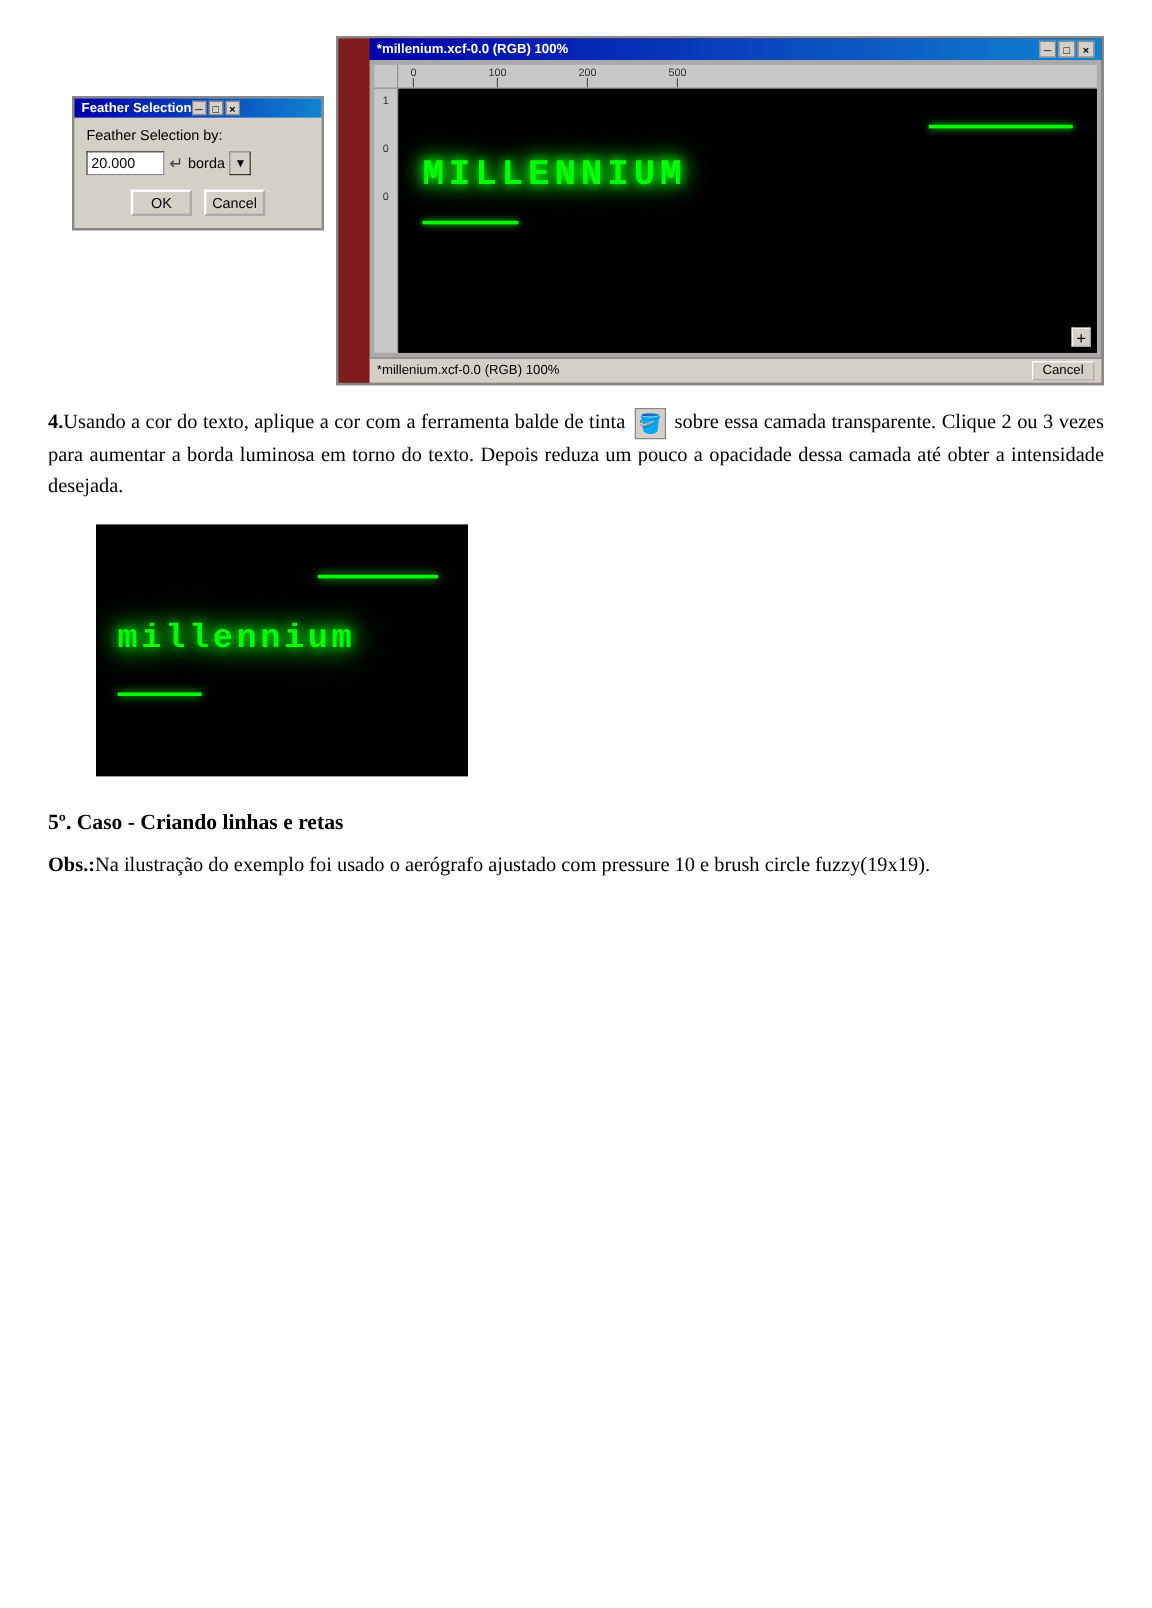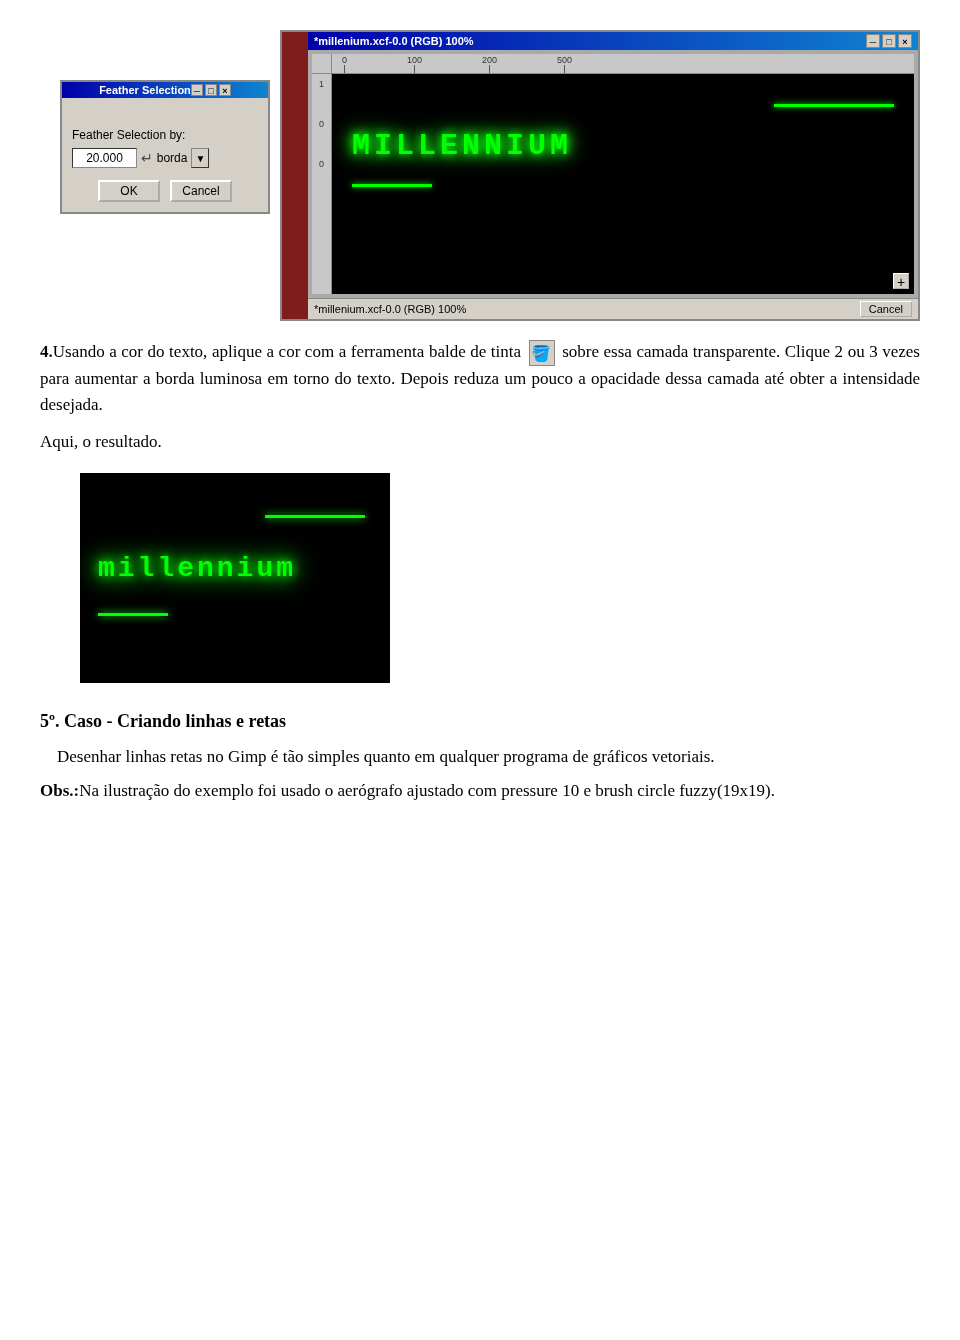"Feather Selection" .feather-dialog-title { justify-content: center -> flex-start }
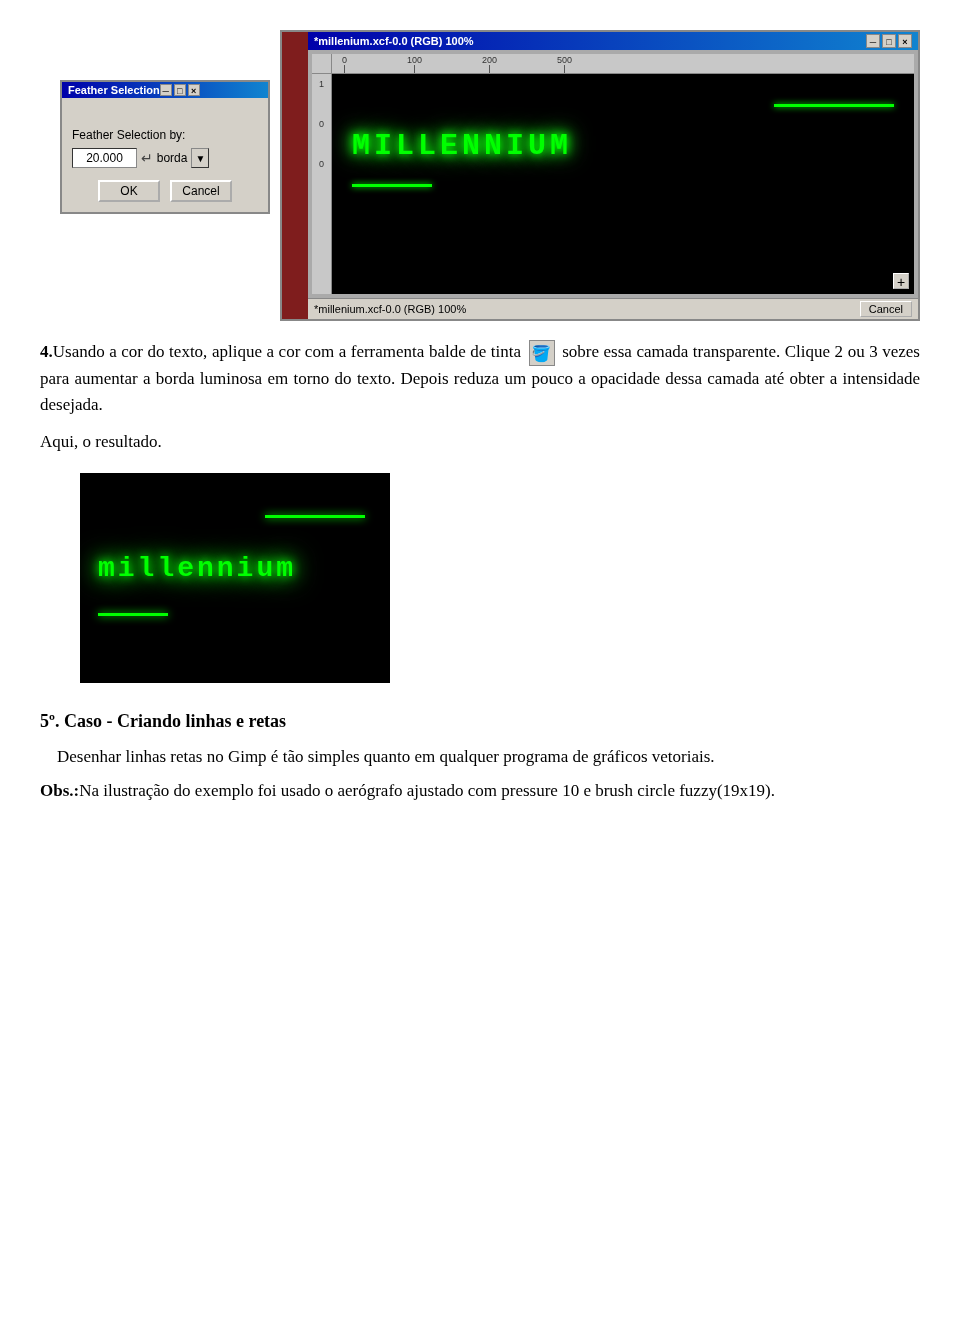"Feather Selection by:" .feather-dialog-label { margin-top: 22px -> none }
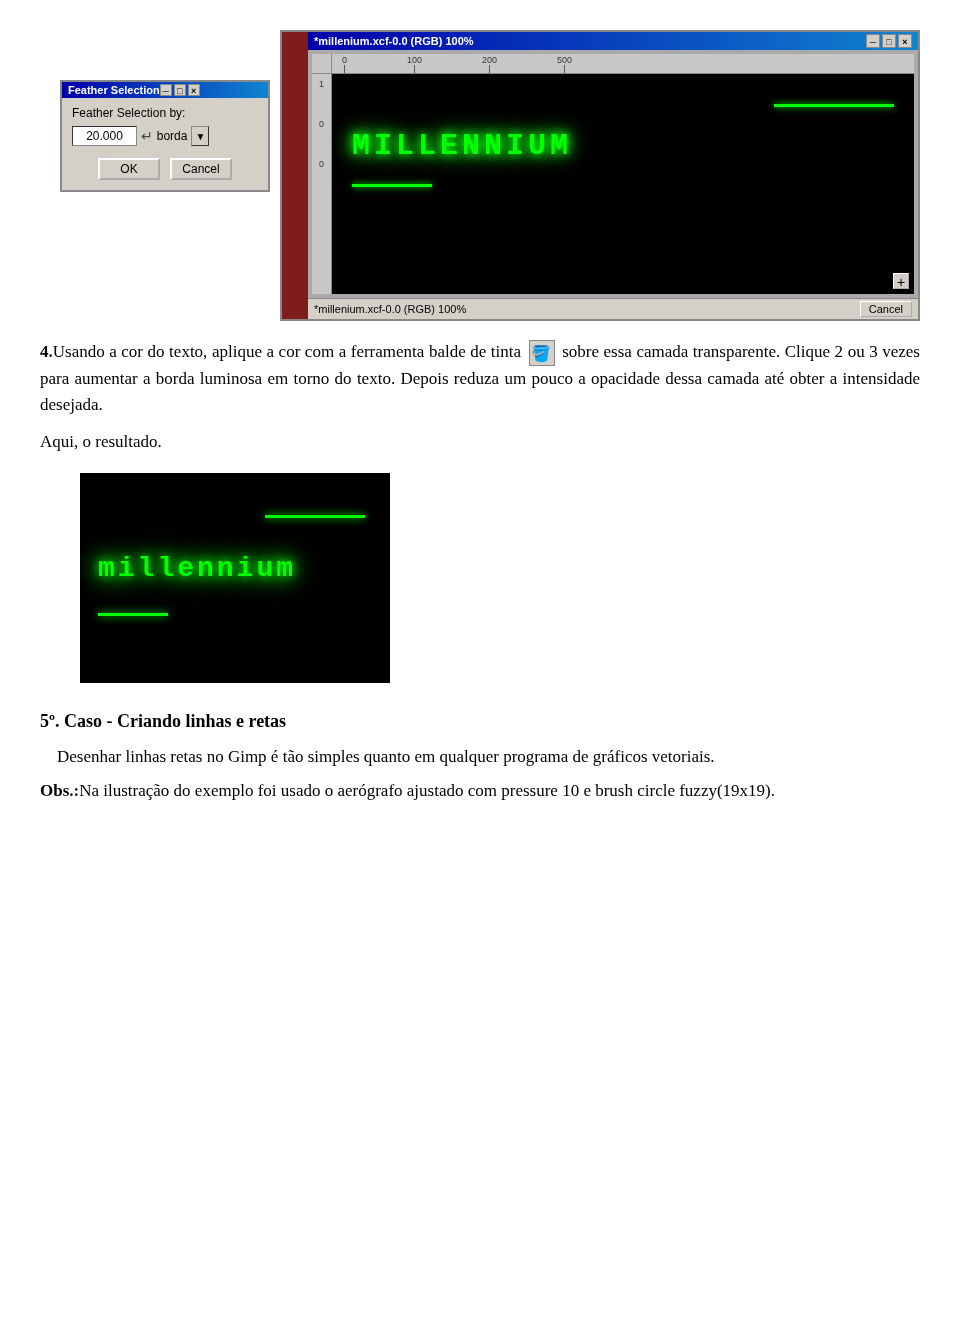"20.000" .feather-input { text-align: center -> none }
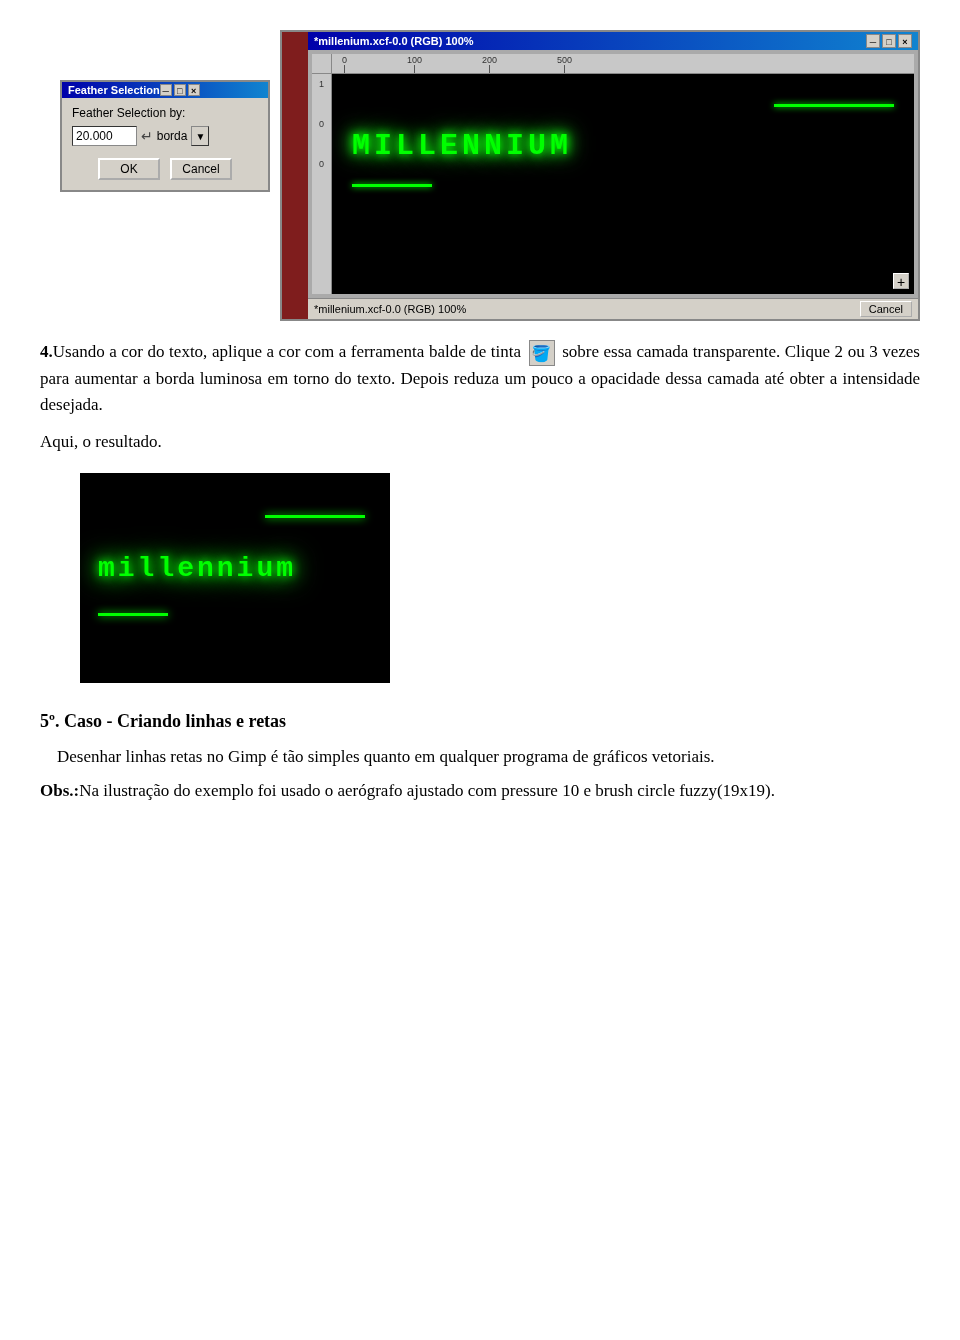"OK" .feather-btn { width: 62px -> 51px }
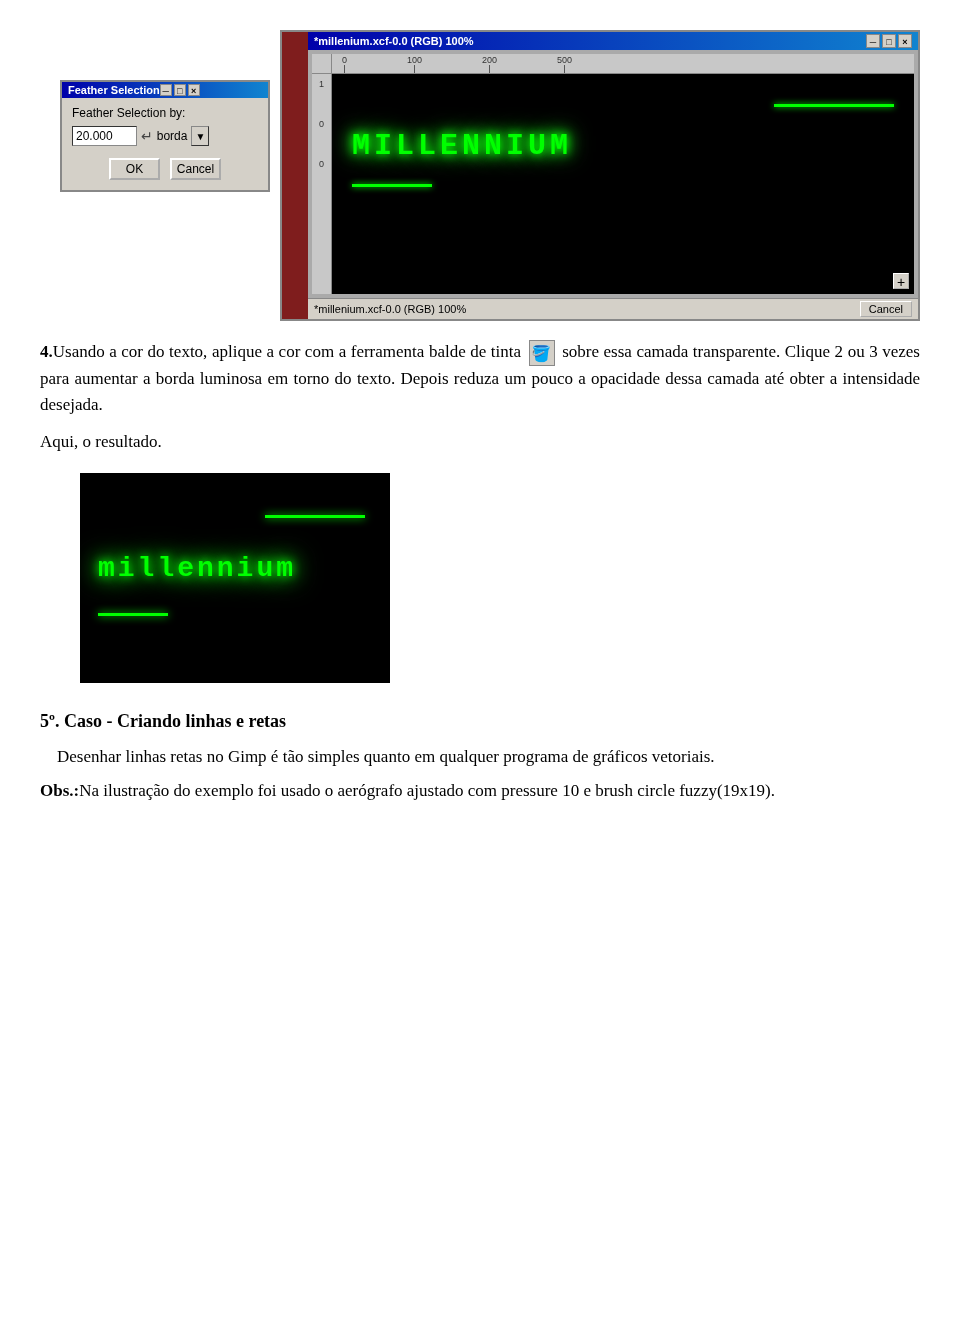"Aqui, o resultado." p { html: <p> <span>Aqui, o resultado.</span> </p> -> none }
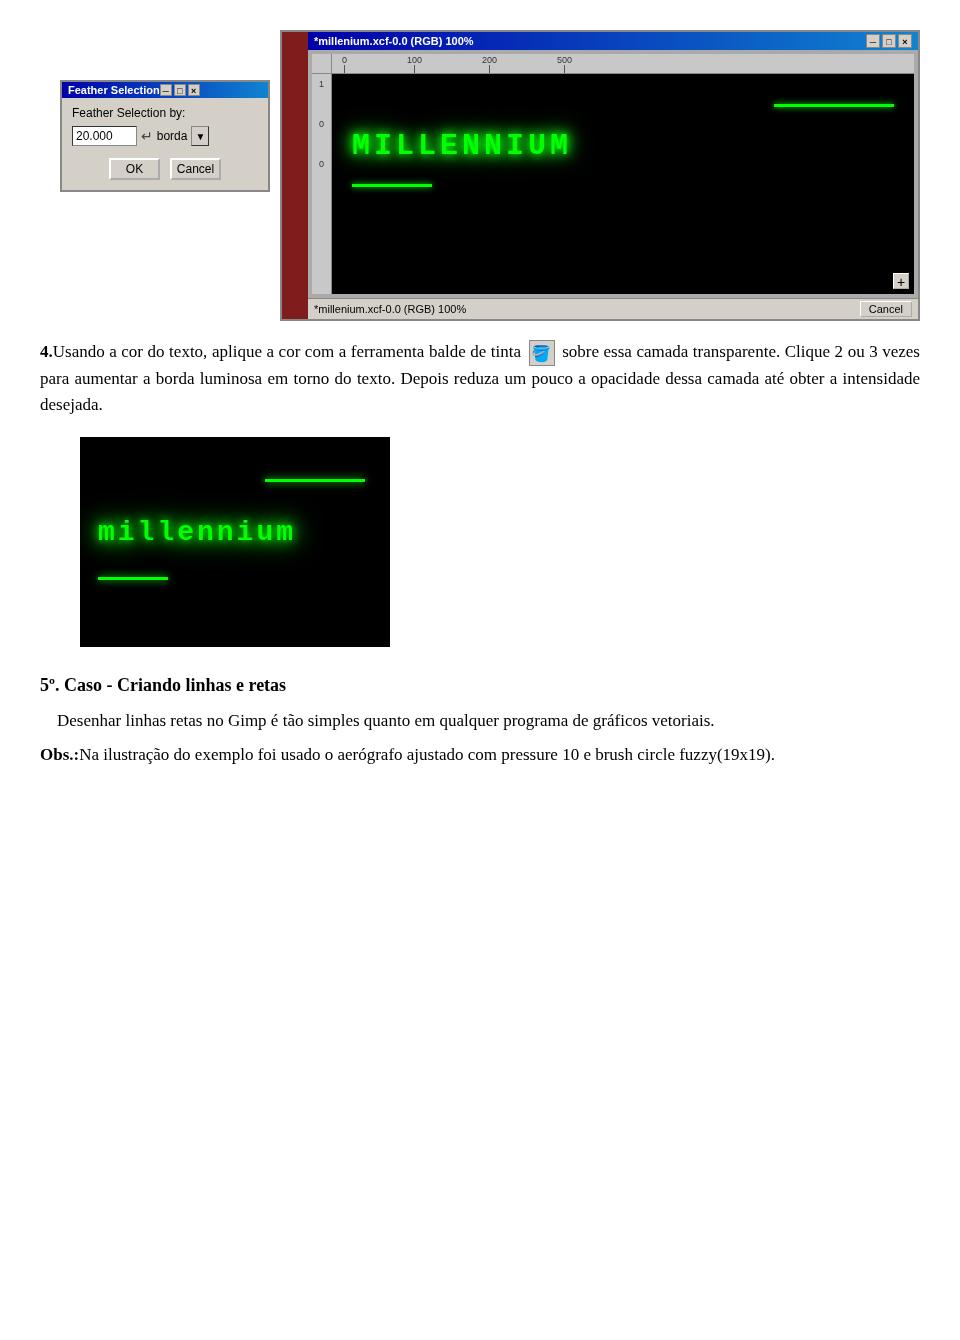"Desenhar linhas retas no Gimp" p.section-text { html: <p> <span>&nbsp;&nbsp;&nbsp;&nbsp;Desenhar linhas retas no Gimp é tão simples quanto em qualquer programa de gráficos vetoriais.</span> </p> -> none }
